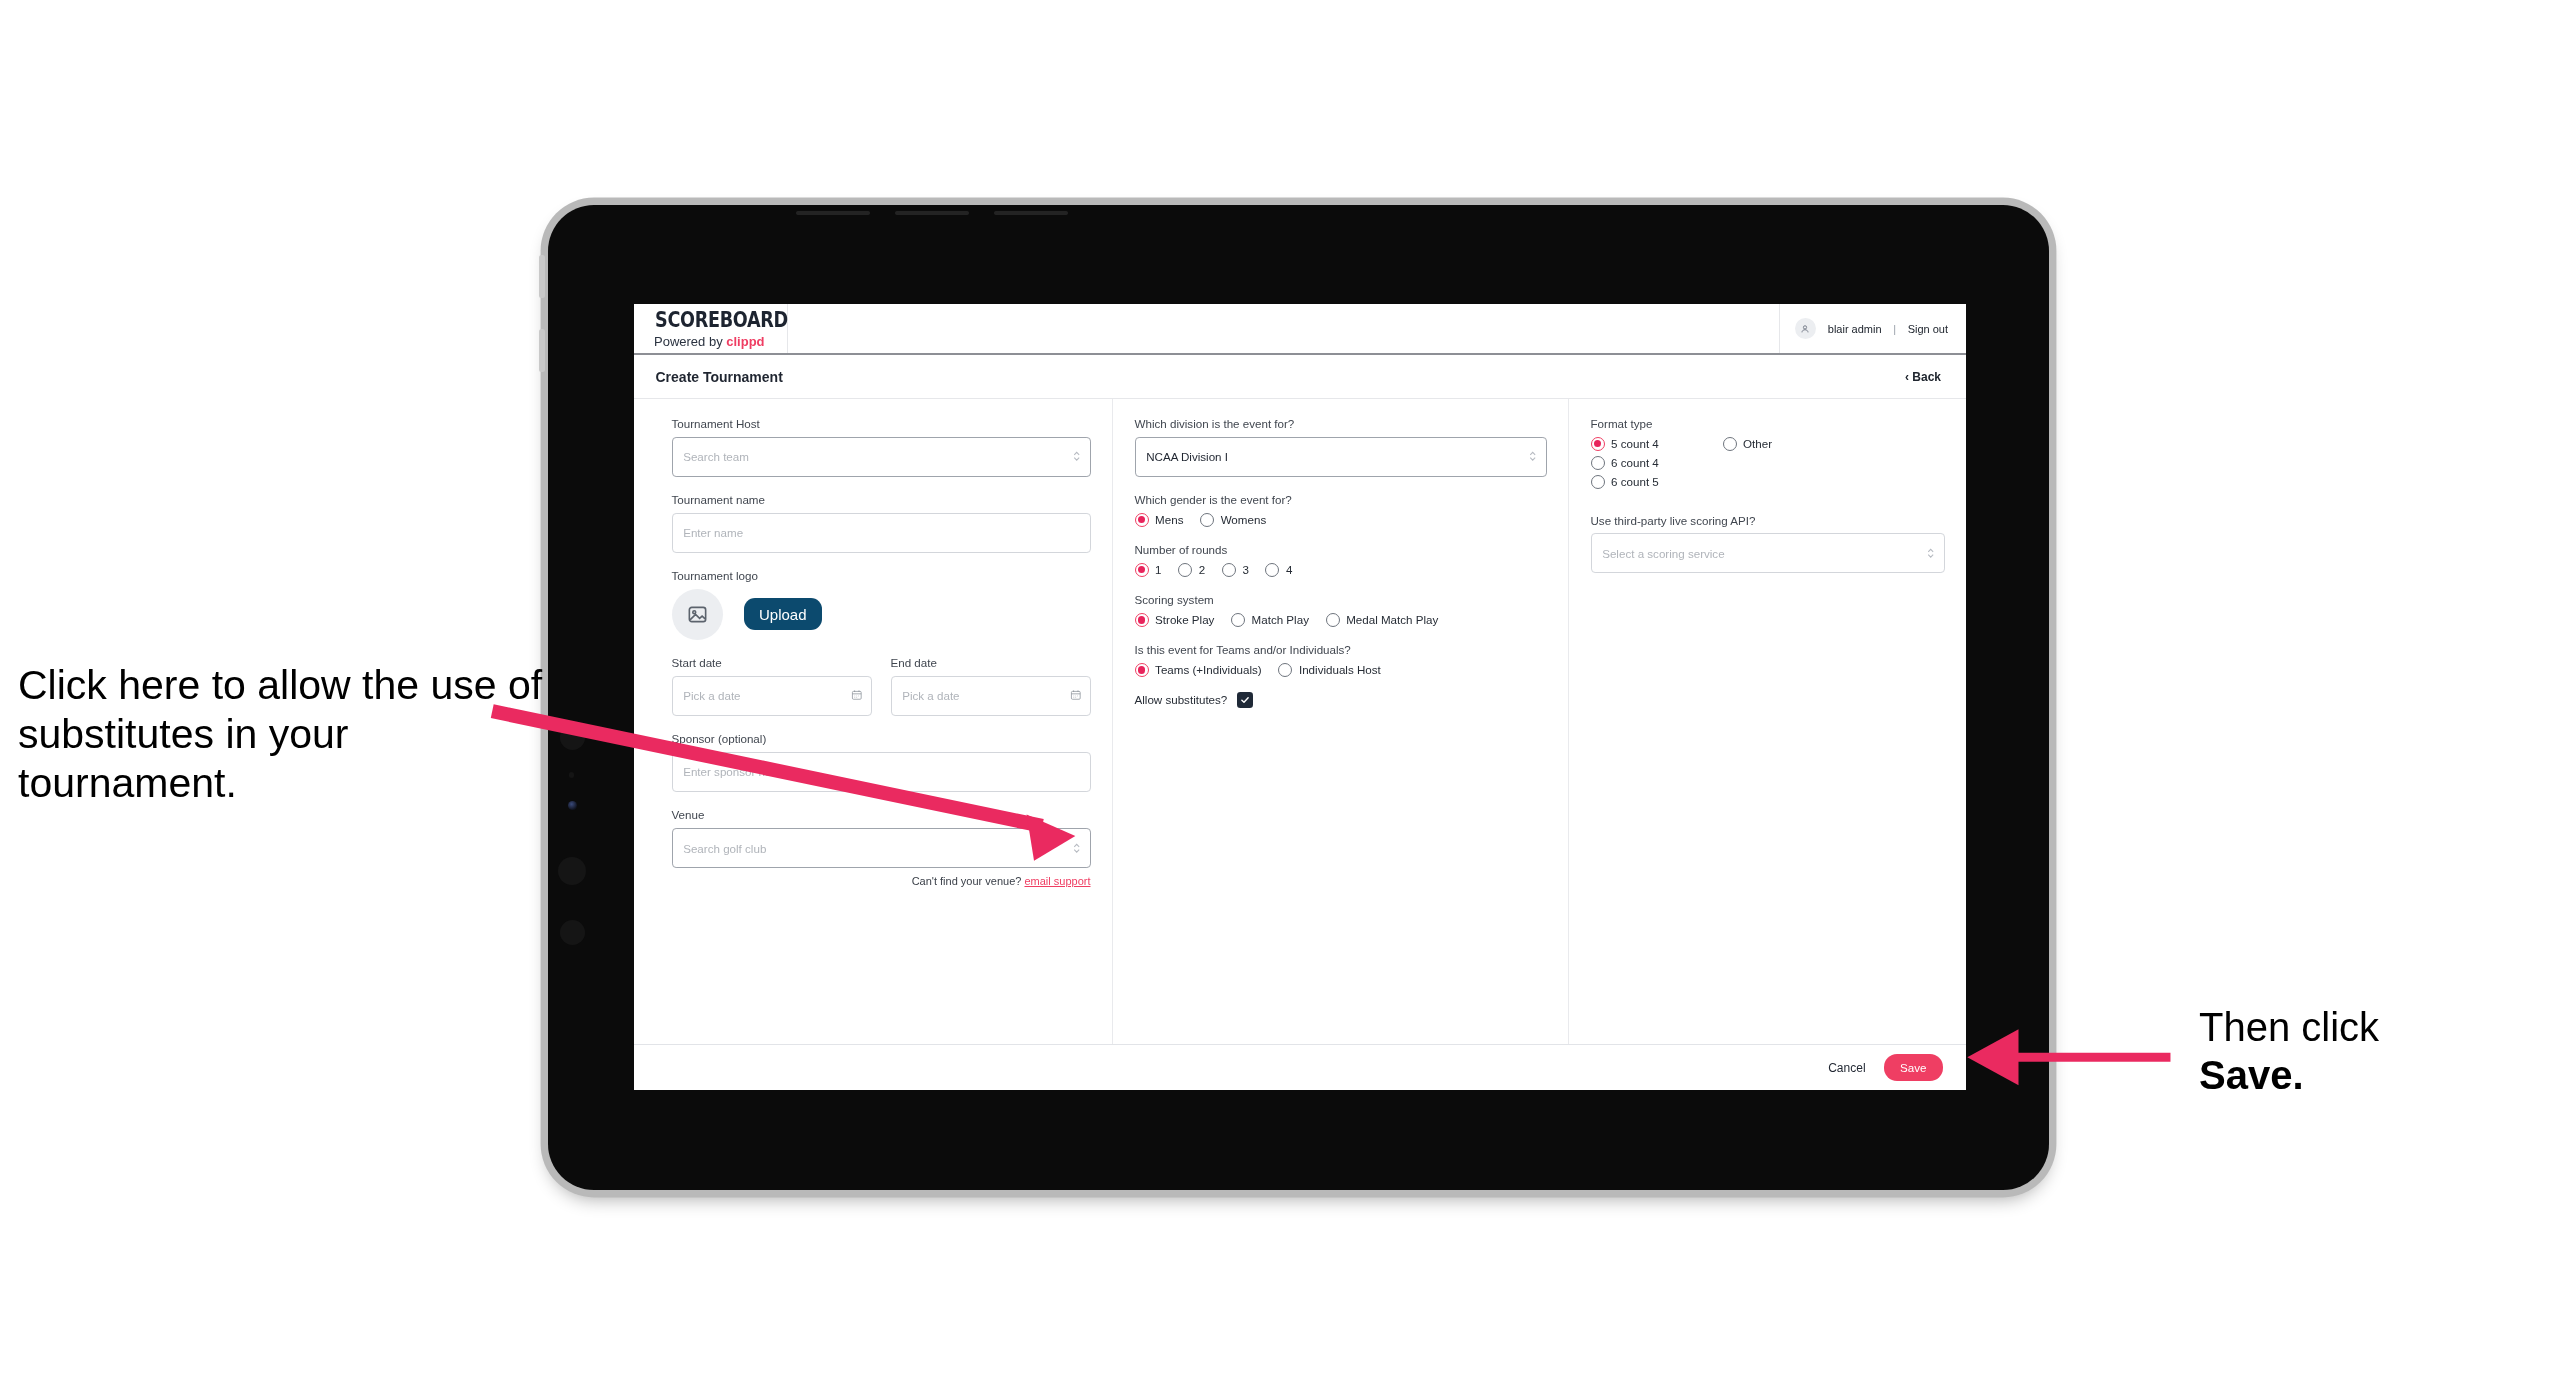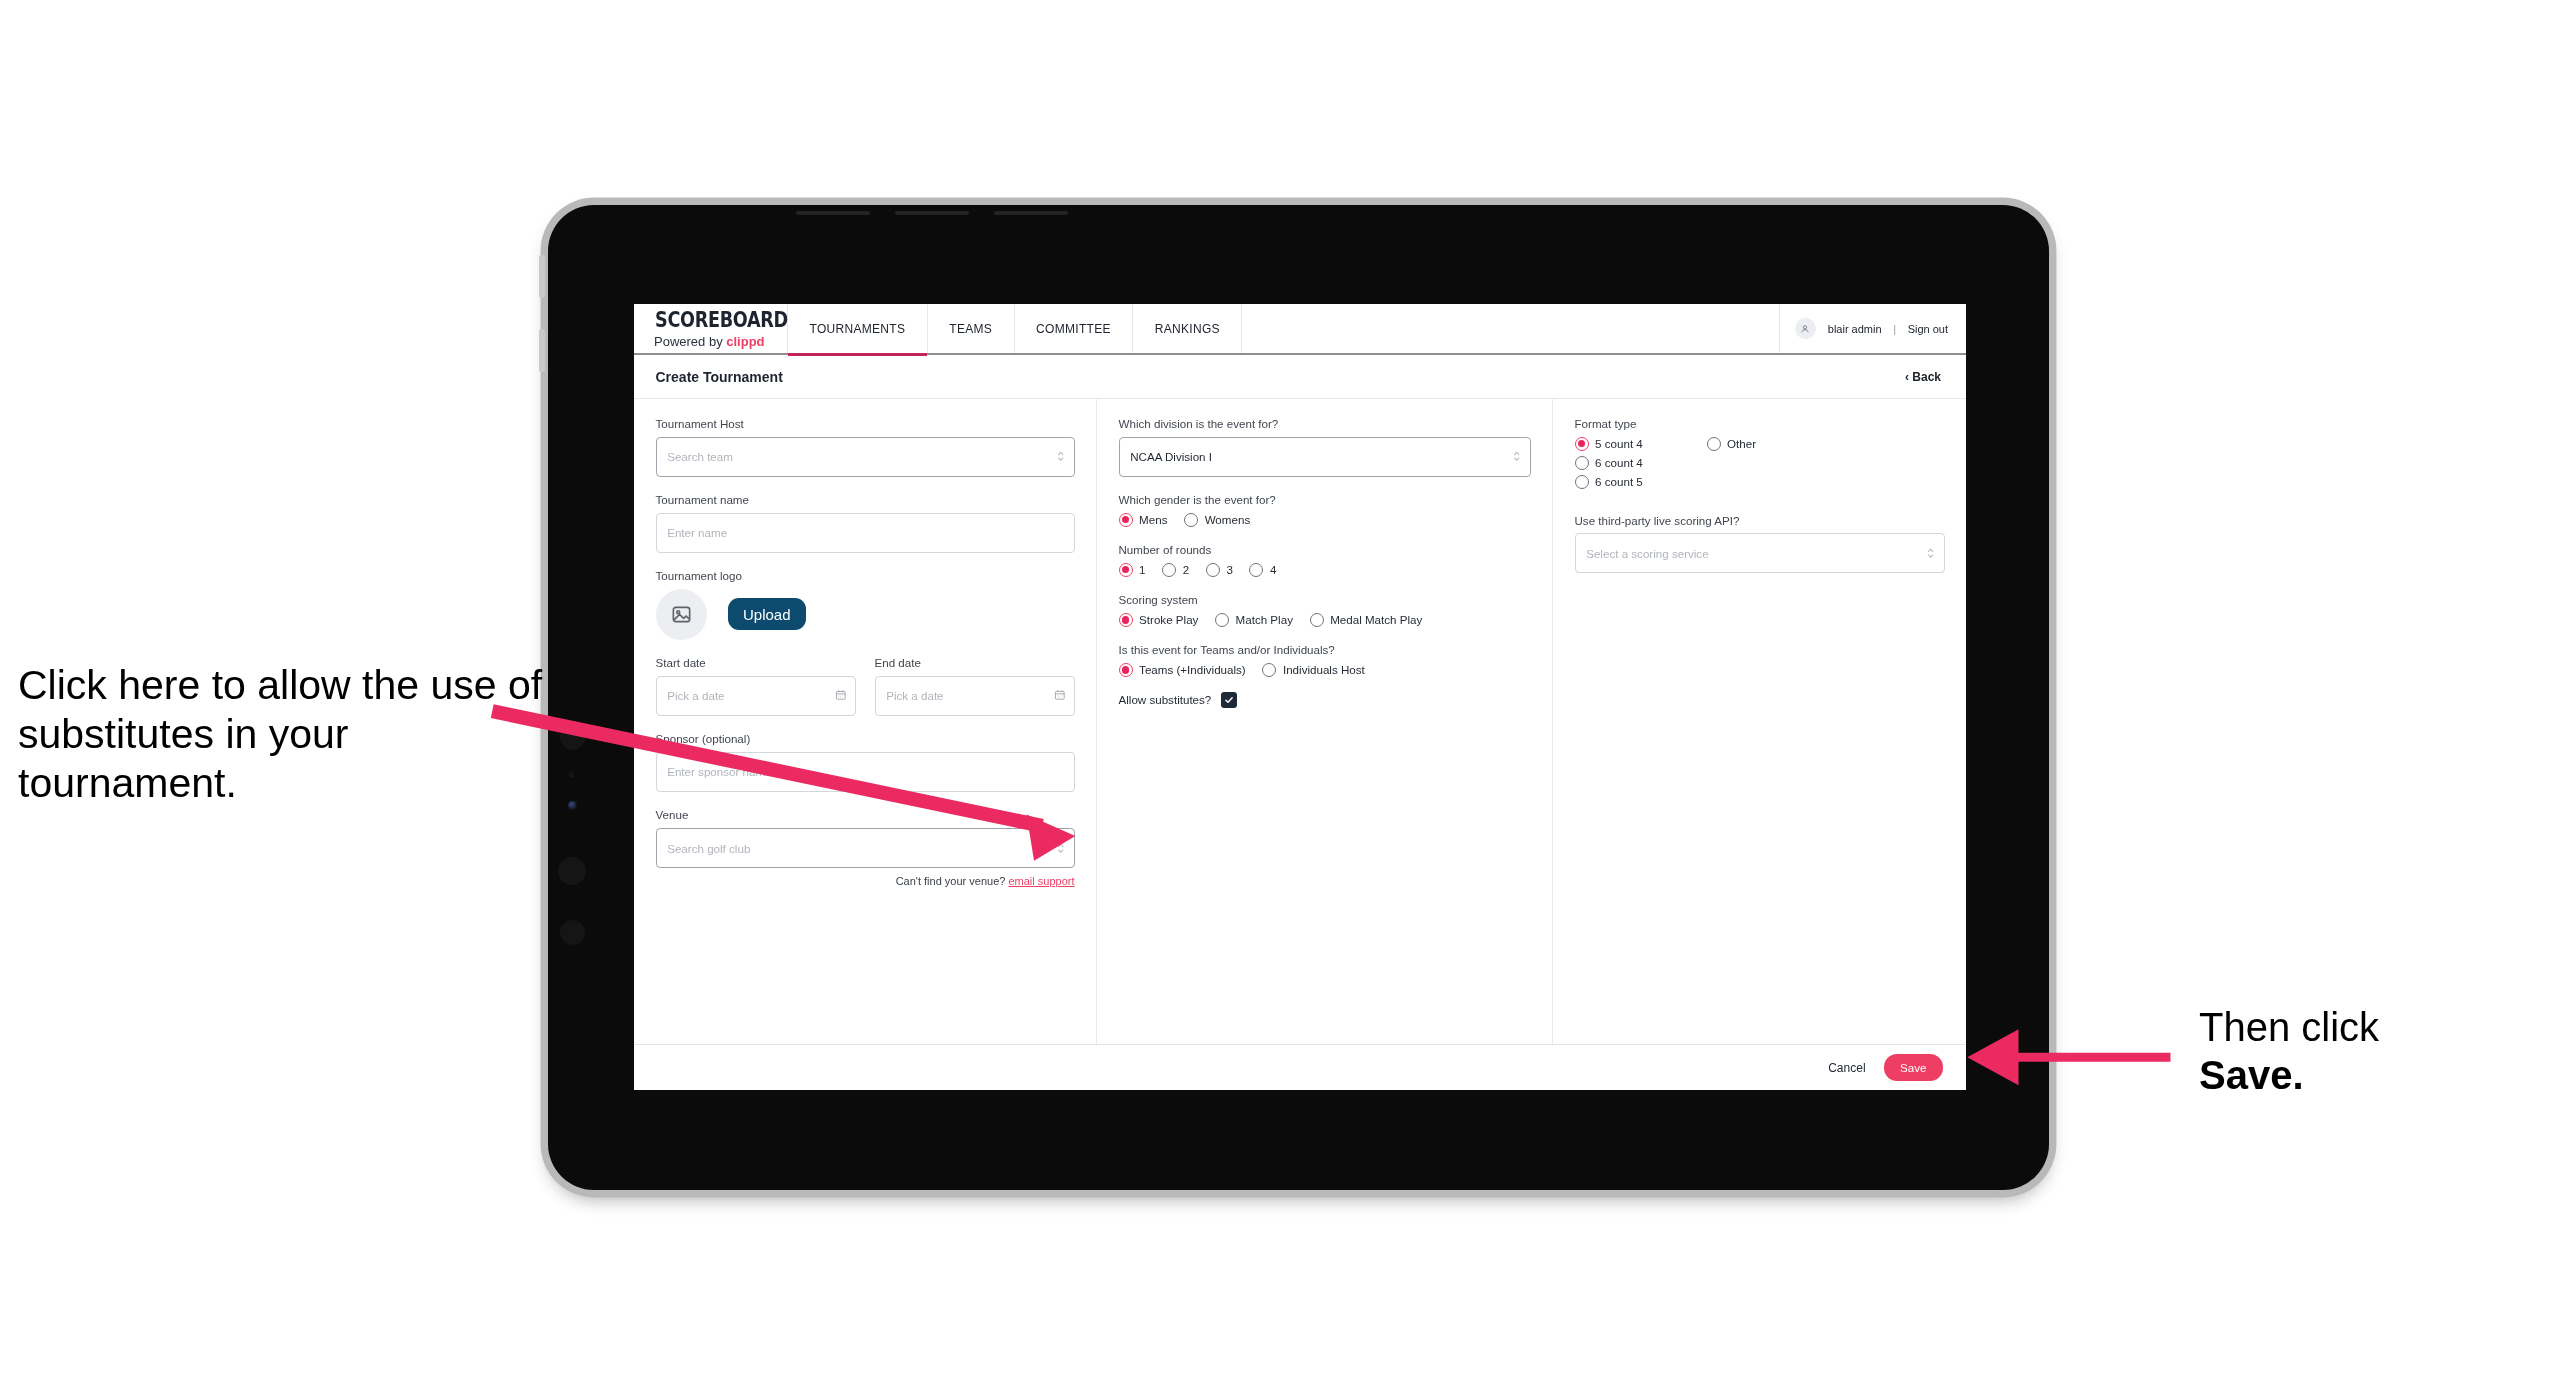"TOURNAMENTS" div.nav { html: <div> <div>TOURNAMENTS</div> <div>TEAMS</div> <div>COMMITTEE</div> <div>RANKINGS</div> </div> -> none }
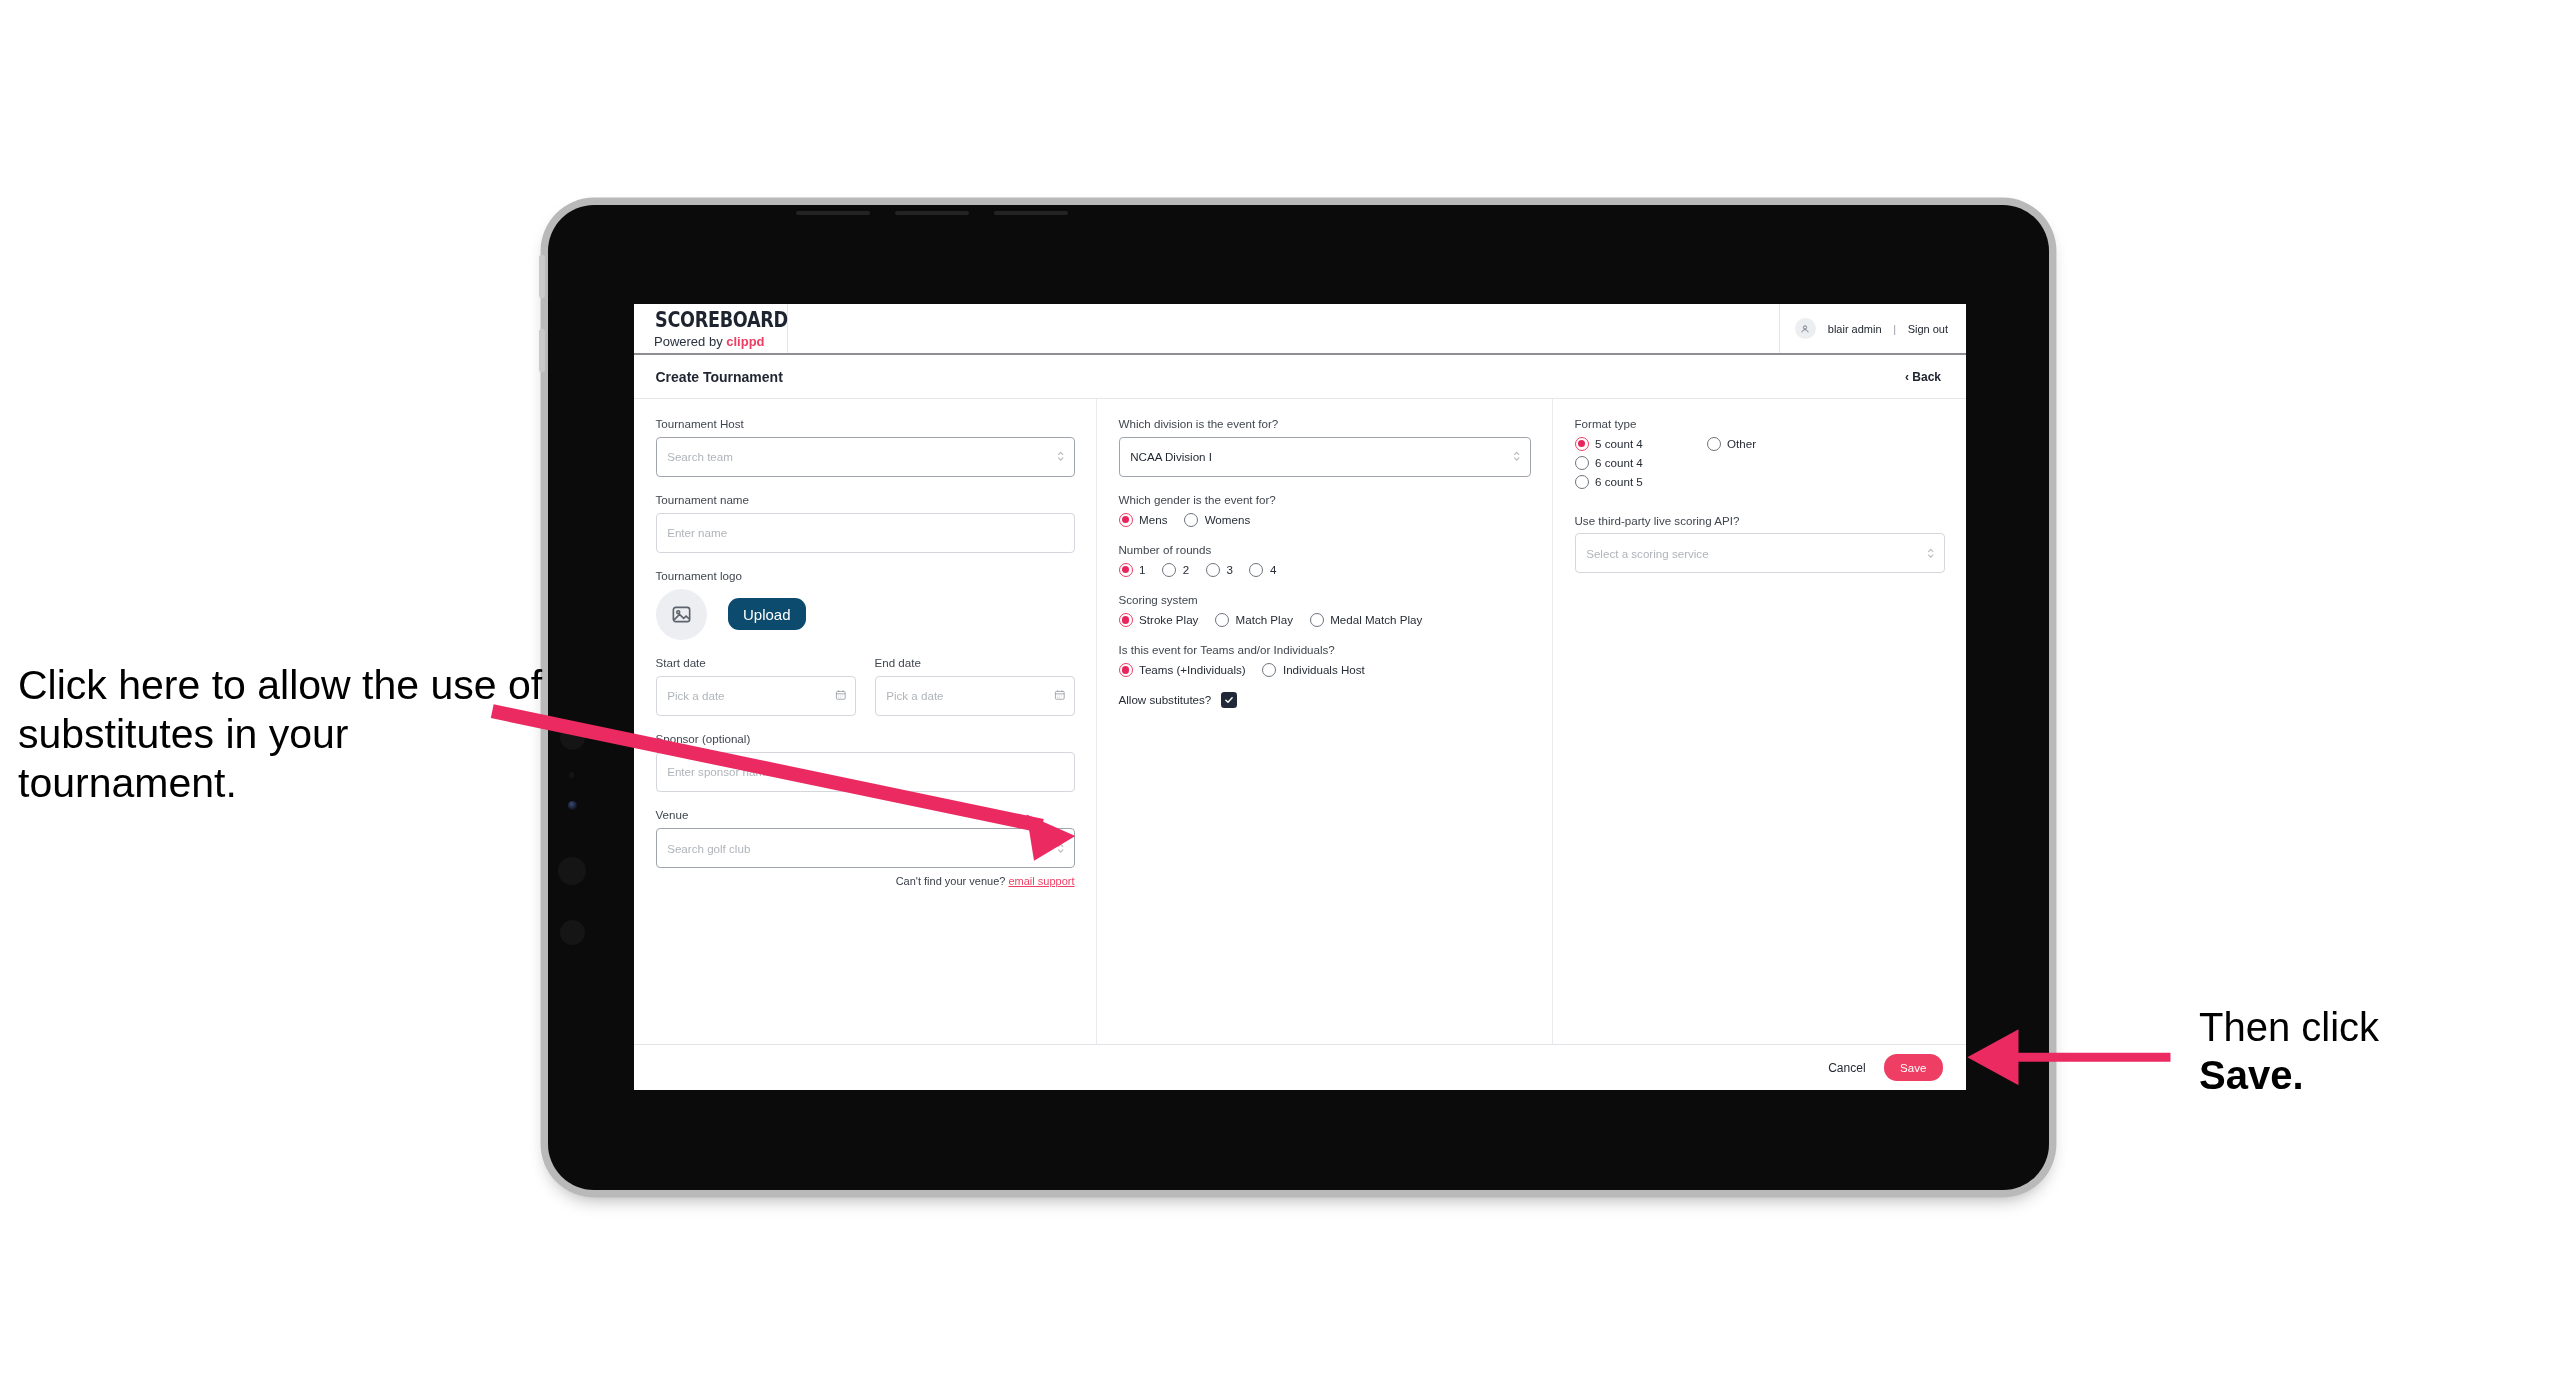"Tournament Host" .col-1 { margin-left: none -> 16px }
